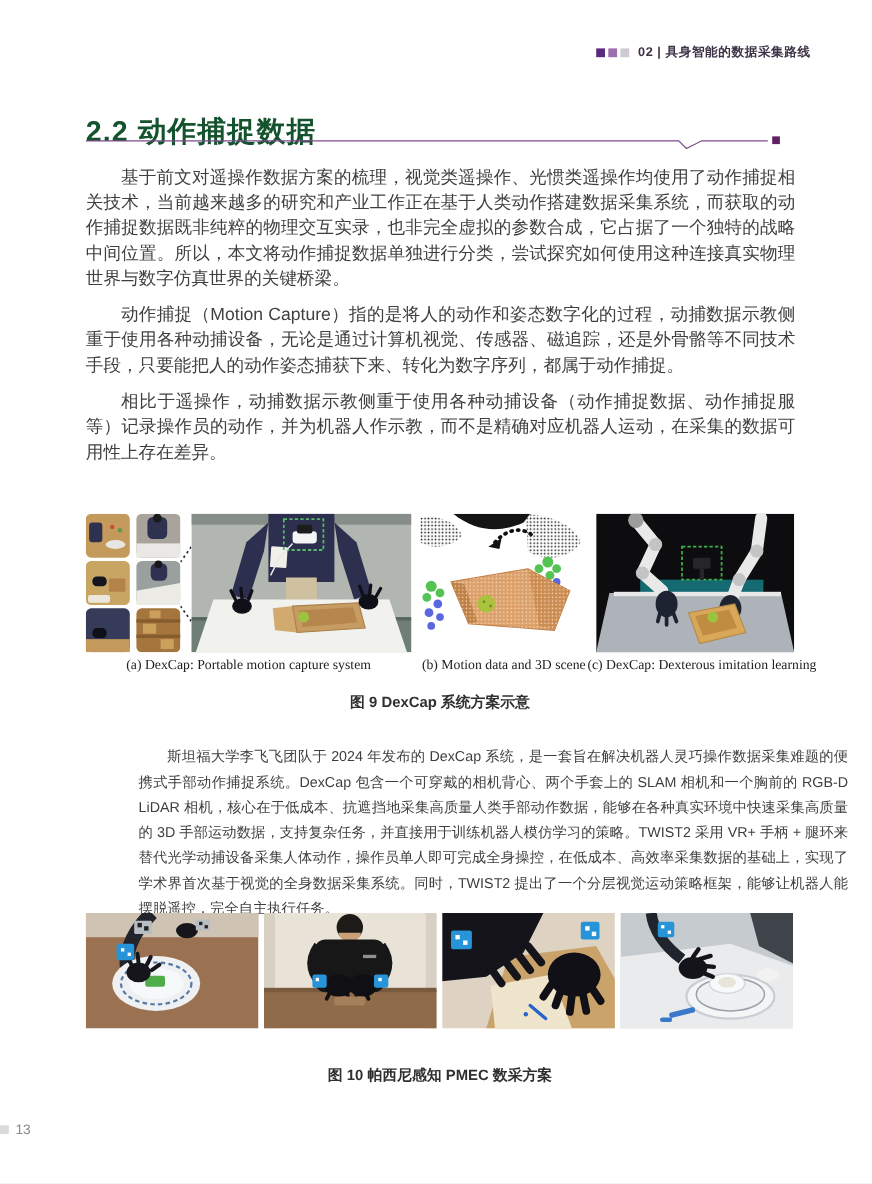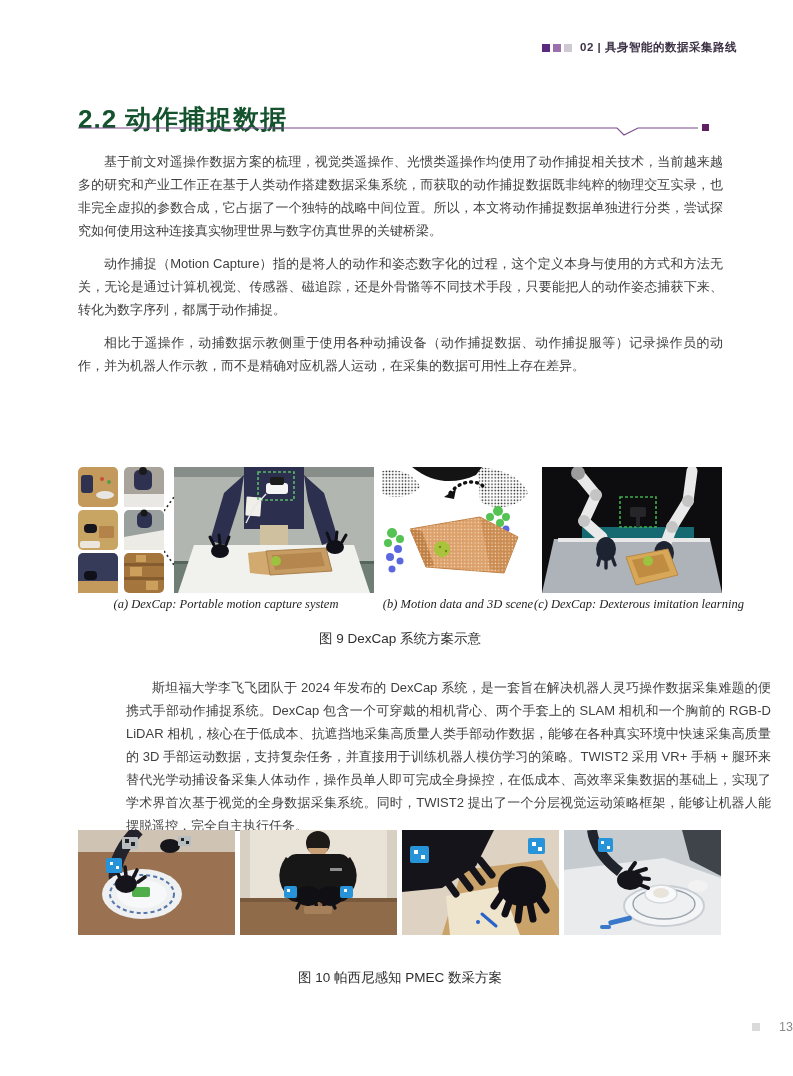"基于前文对遥操作数据方案的梳理，视觉类遥操作、光惯类遥操作均使用了动作捕捉相关技" .paras p { font-size: 13px -> 16px }
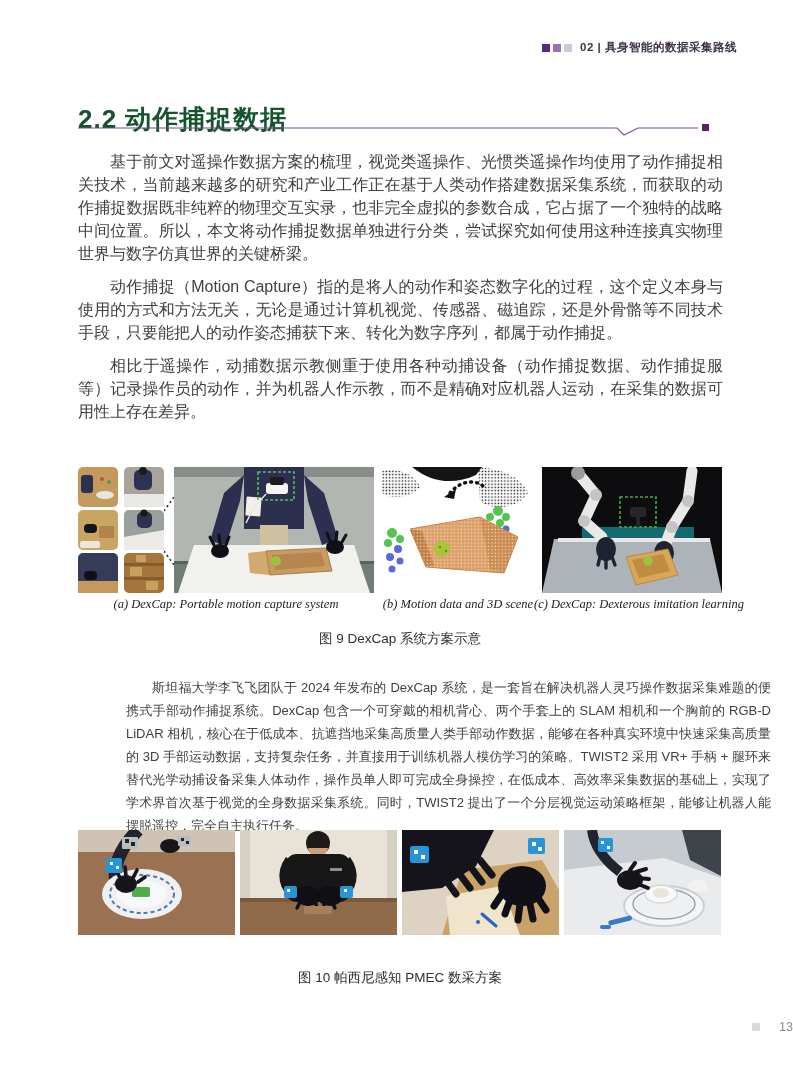"动作捕捉（Motion" p { text: 这个定义本身与使用的方式和方法无关 -> 动捕数据示教侧重于使用各种动捕设备 }
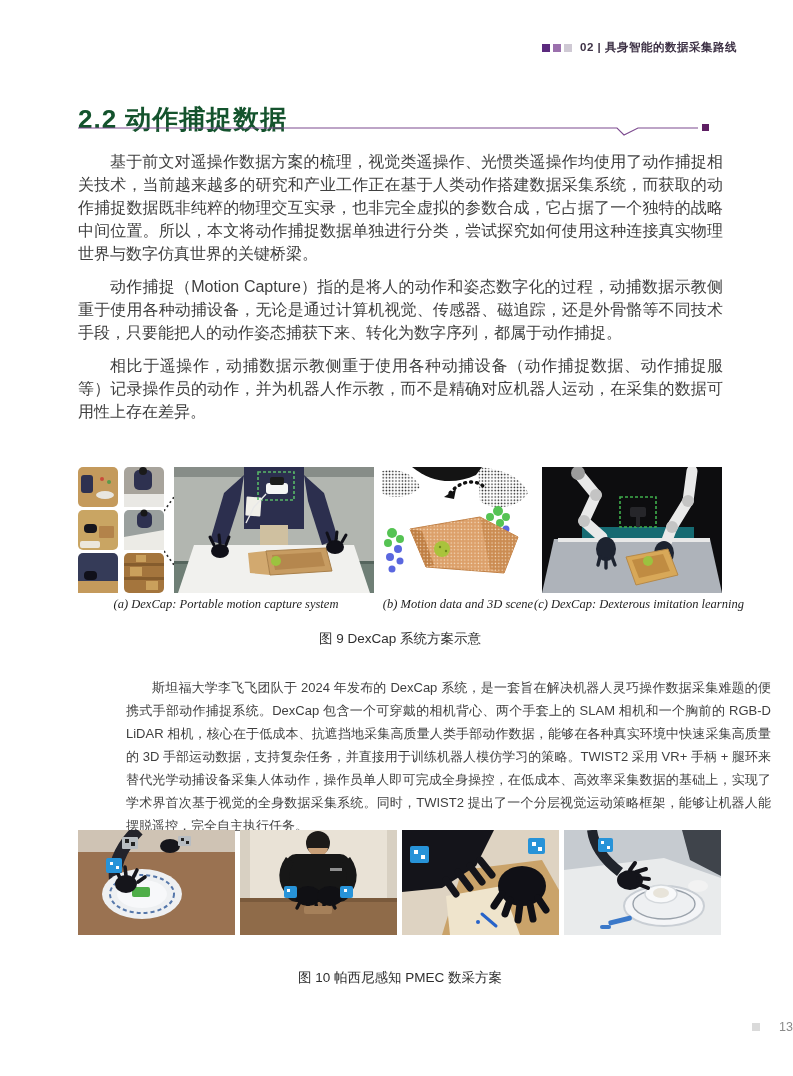"(a) DexCap: Portable motion capture" .fig-captions span { font-style: italic -> none }
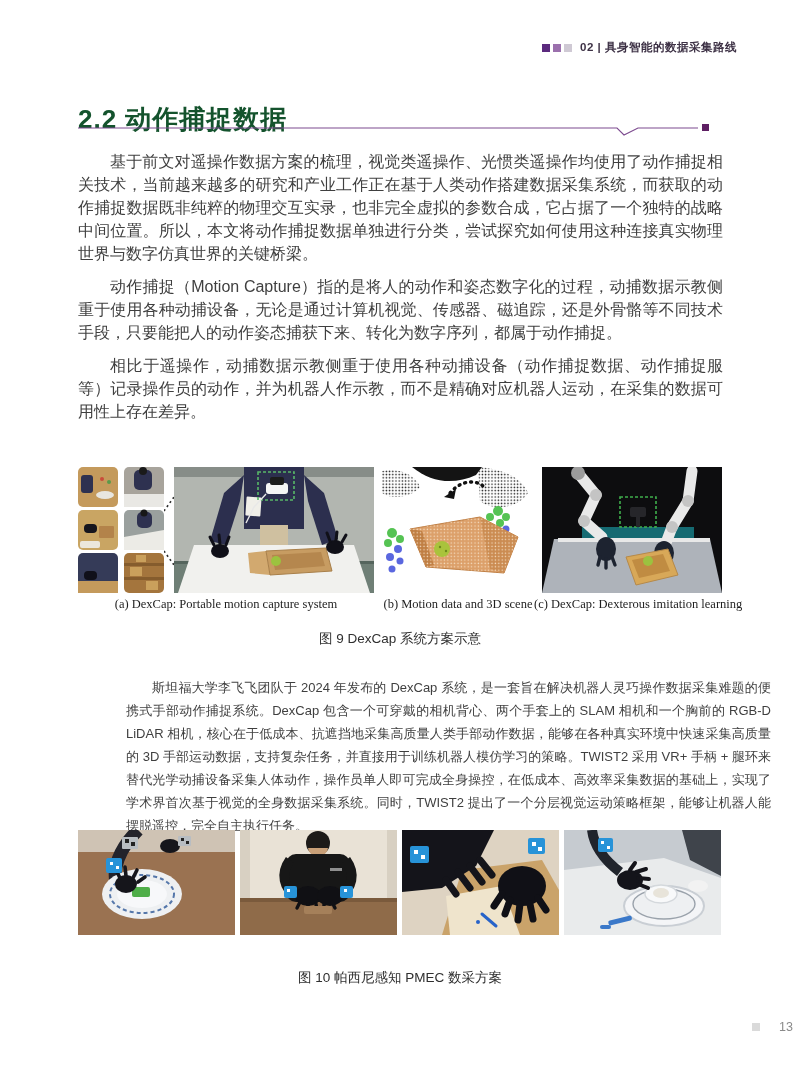"图 9 DexCap 系统方案示意" .fig-title { font-weight: normal -> bold }
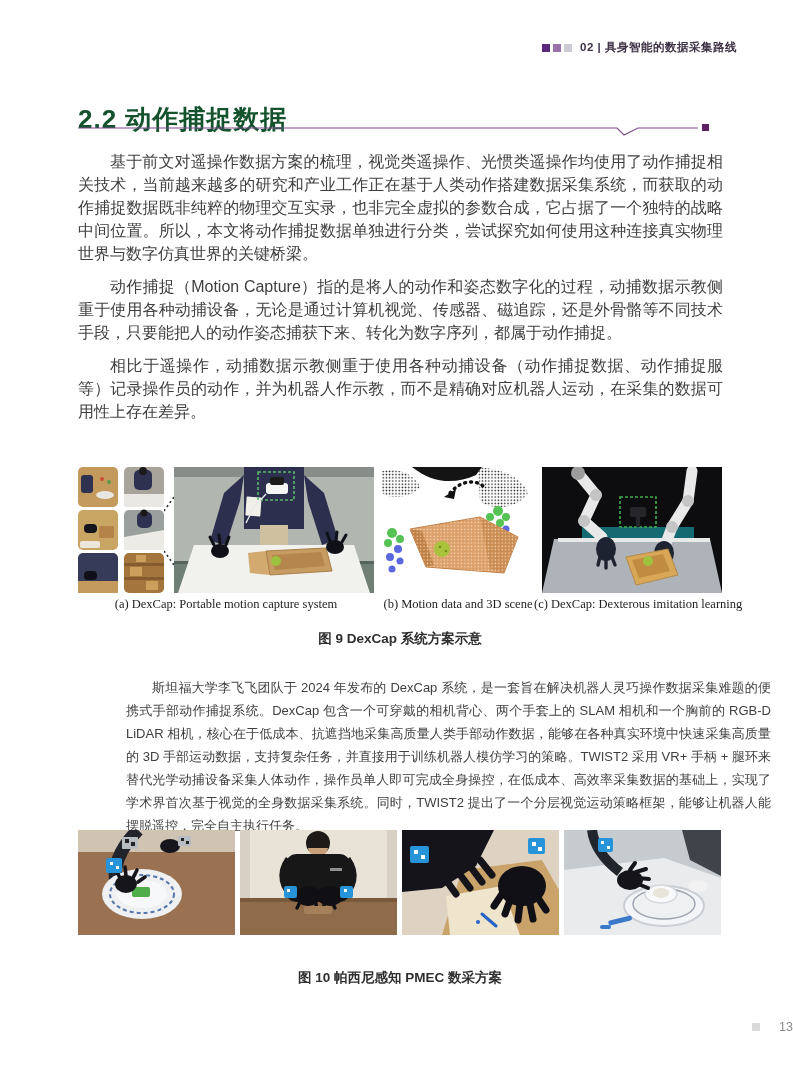"13" .footer { gap: 19px -> 6px; justify-content: flex-end -> flex-start }
